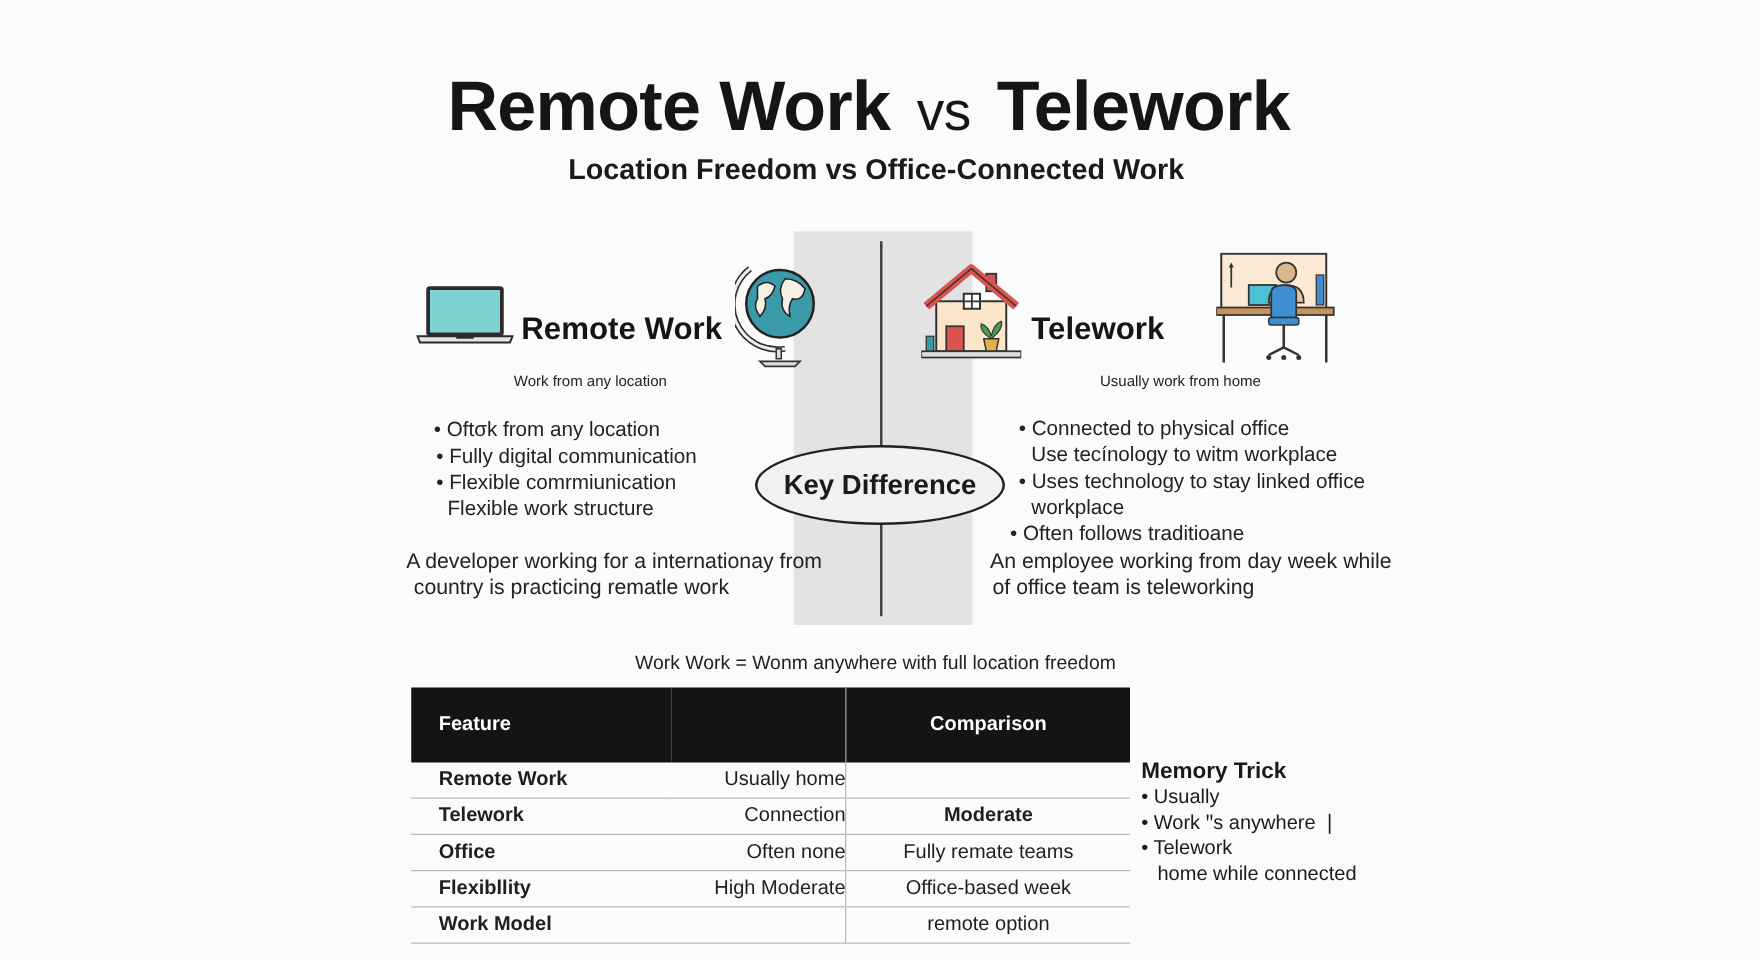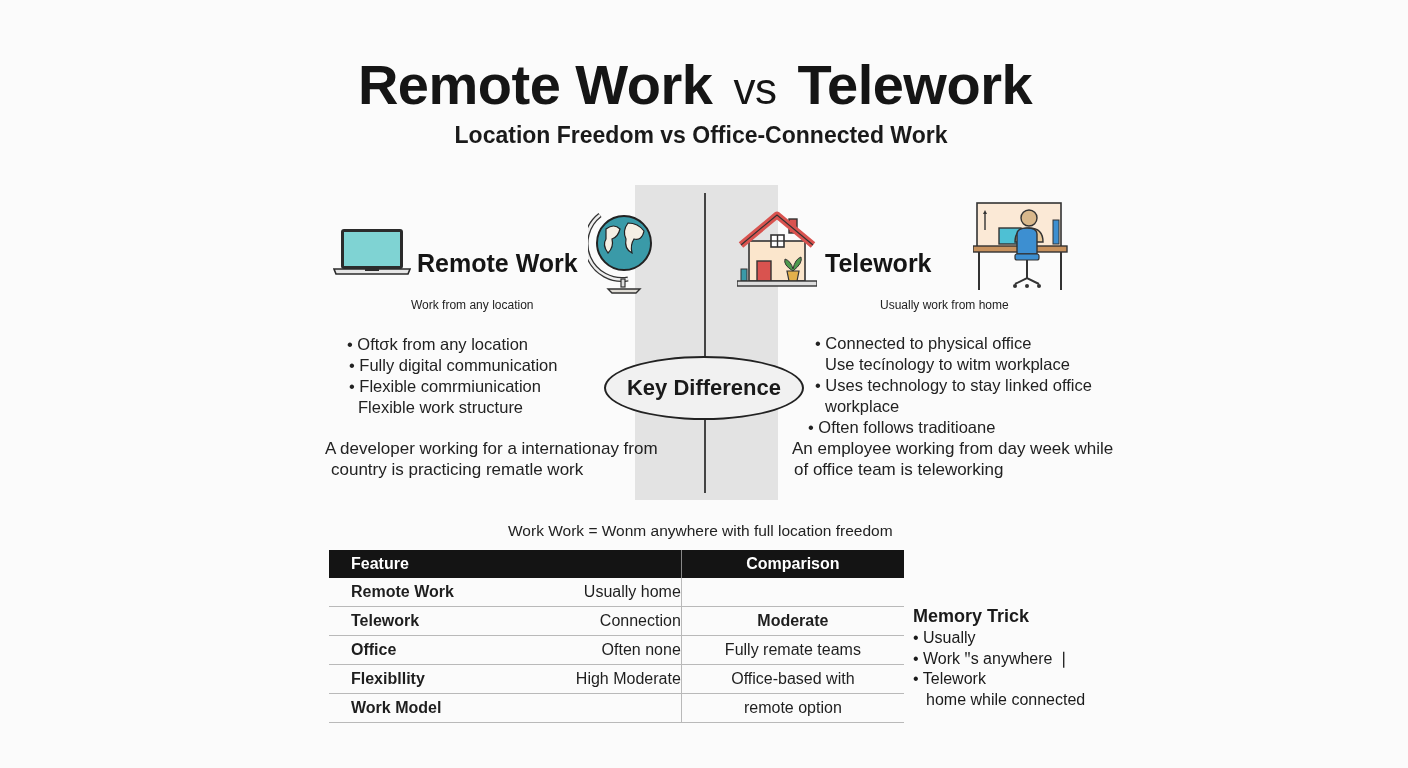"Feature" .cmp th { padding: 0 -> 16px }
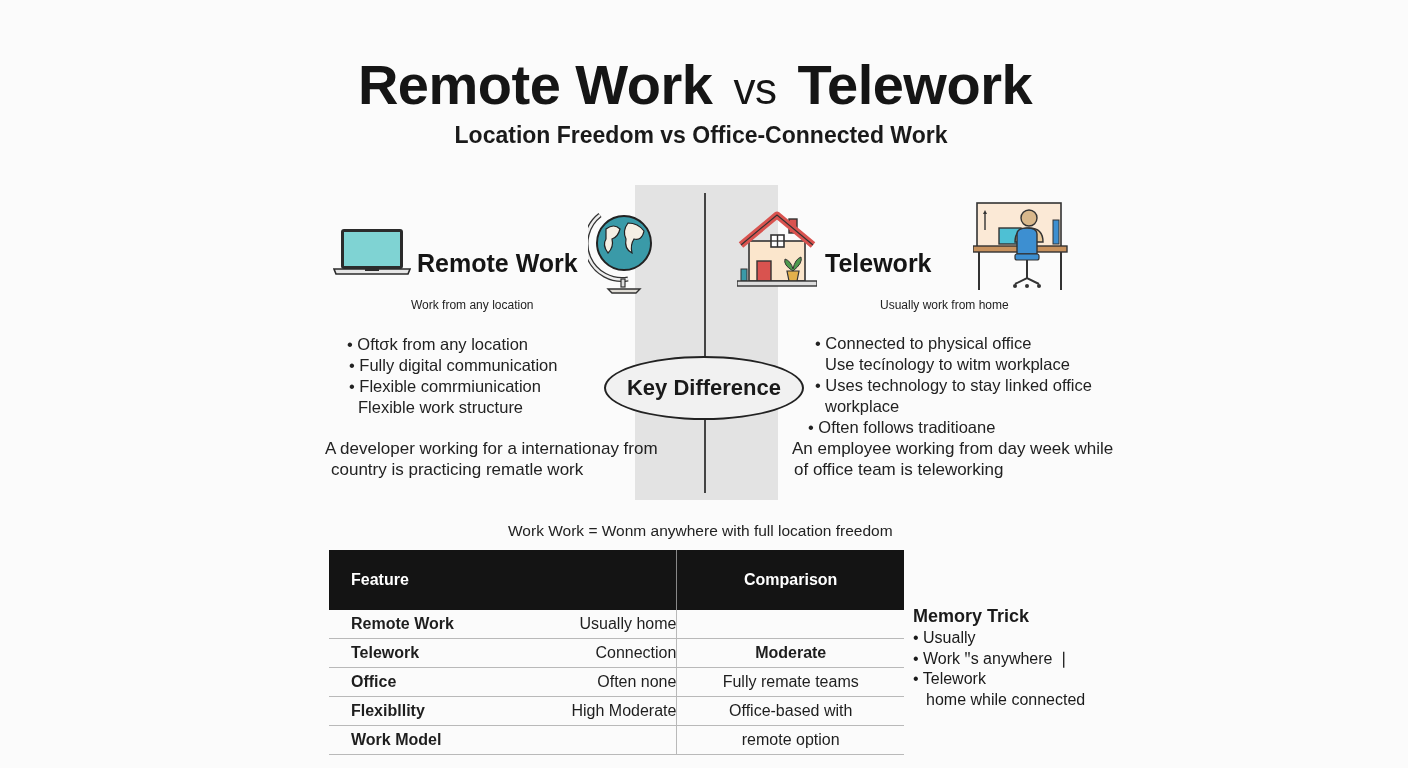"Office-based with" td.c3 { text: with -> week }
